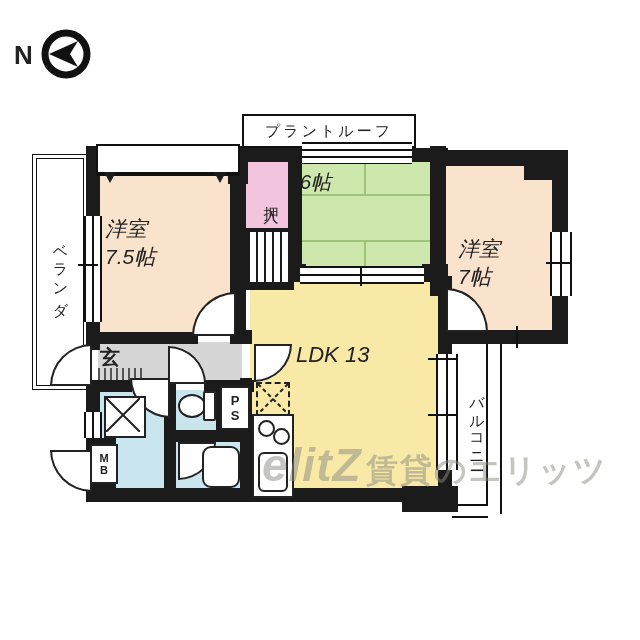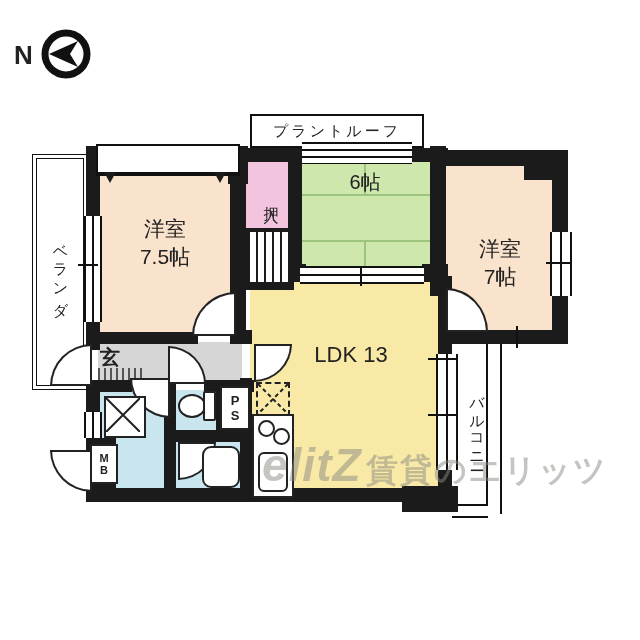"プラントルーフ" div.plantbox { left: 250px -> 242px }
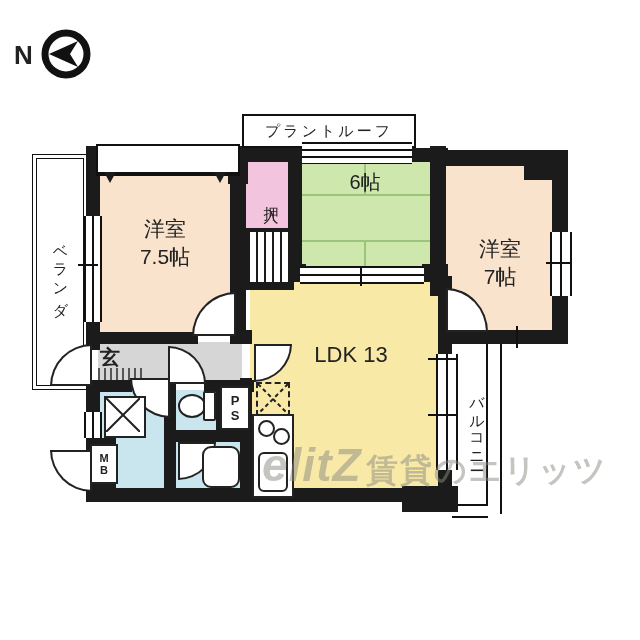"6帖" .roomlabel { align-items: center -> flex-start; font-style: none -> italic }
